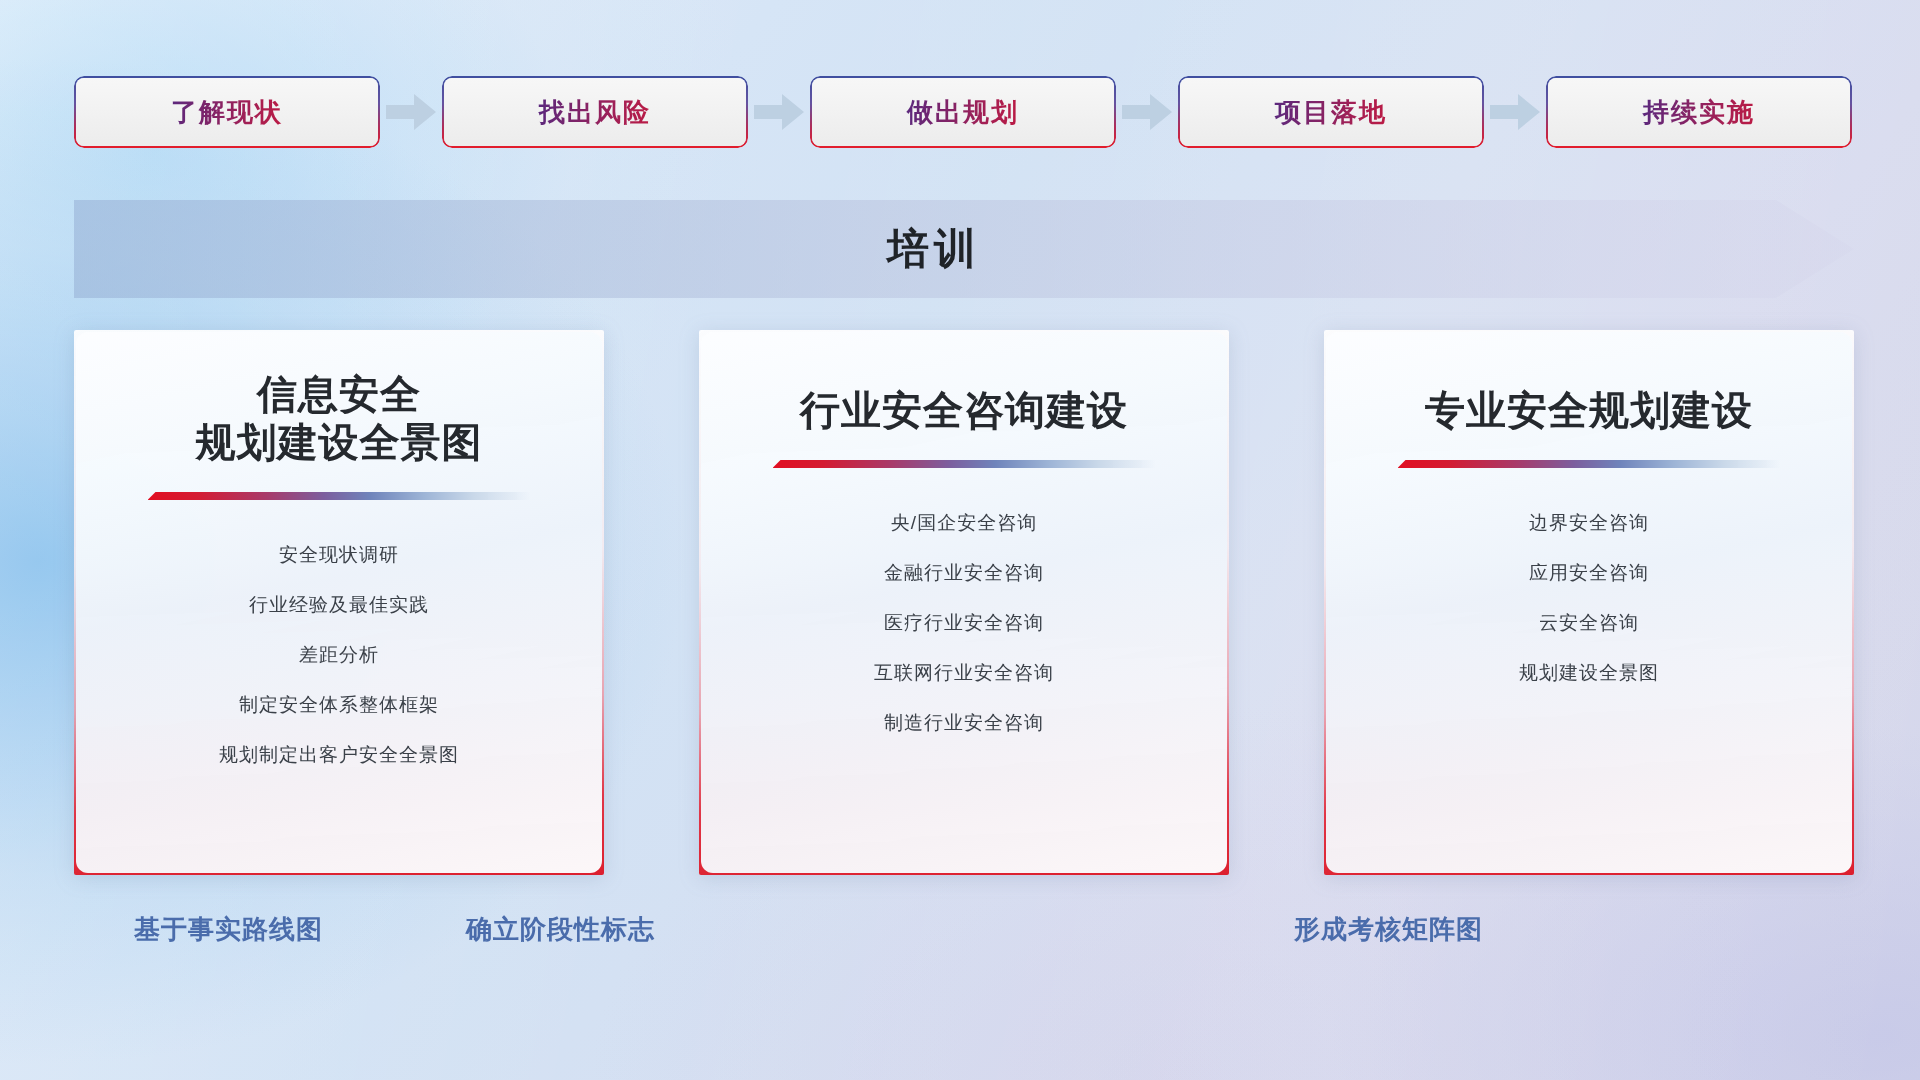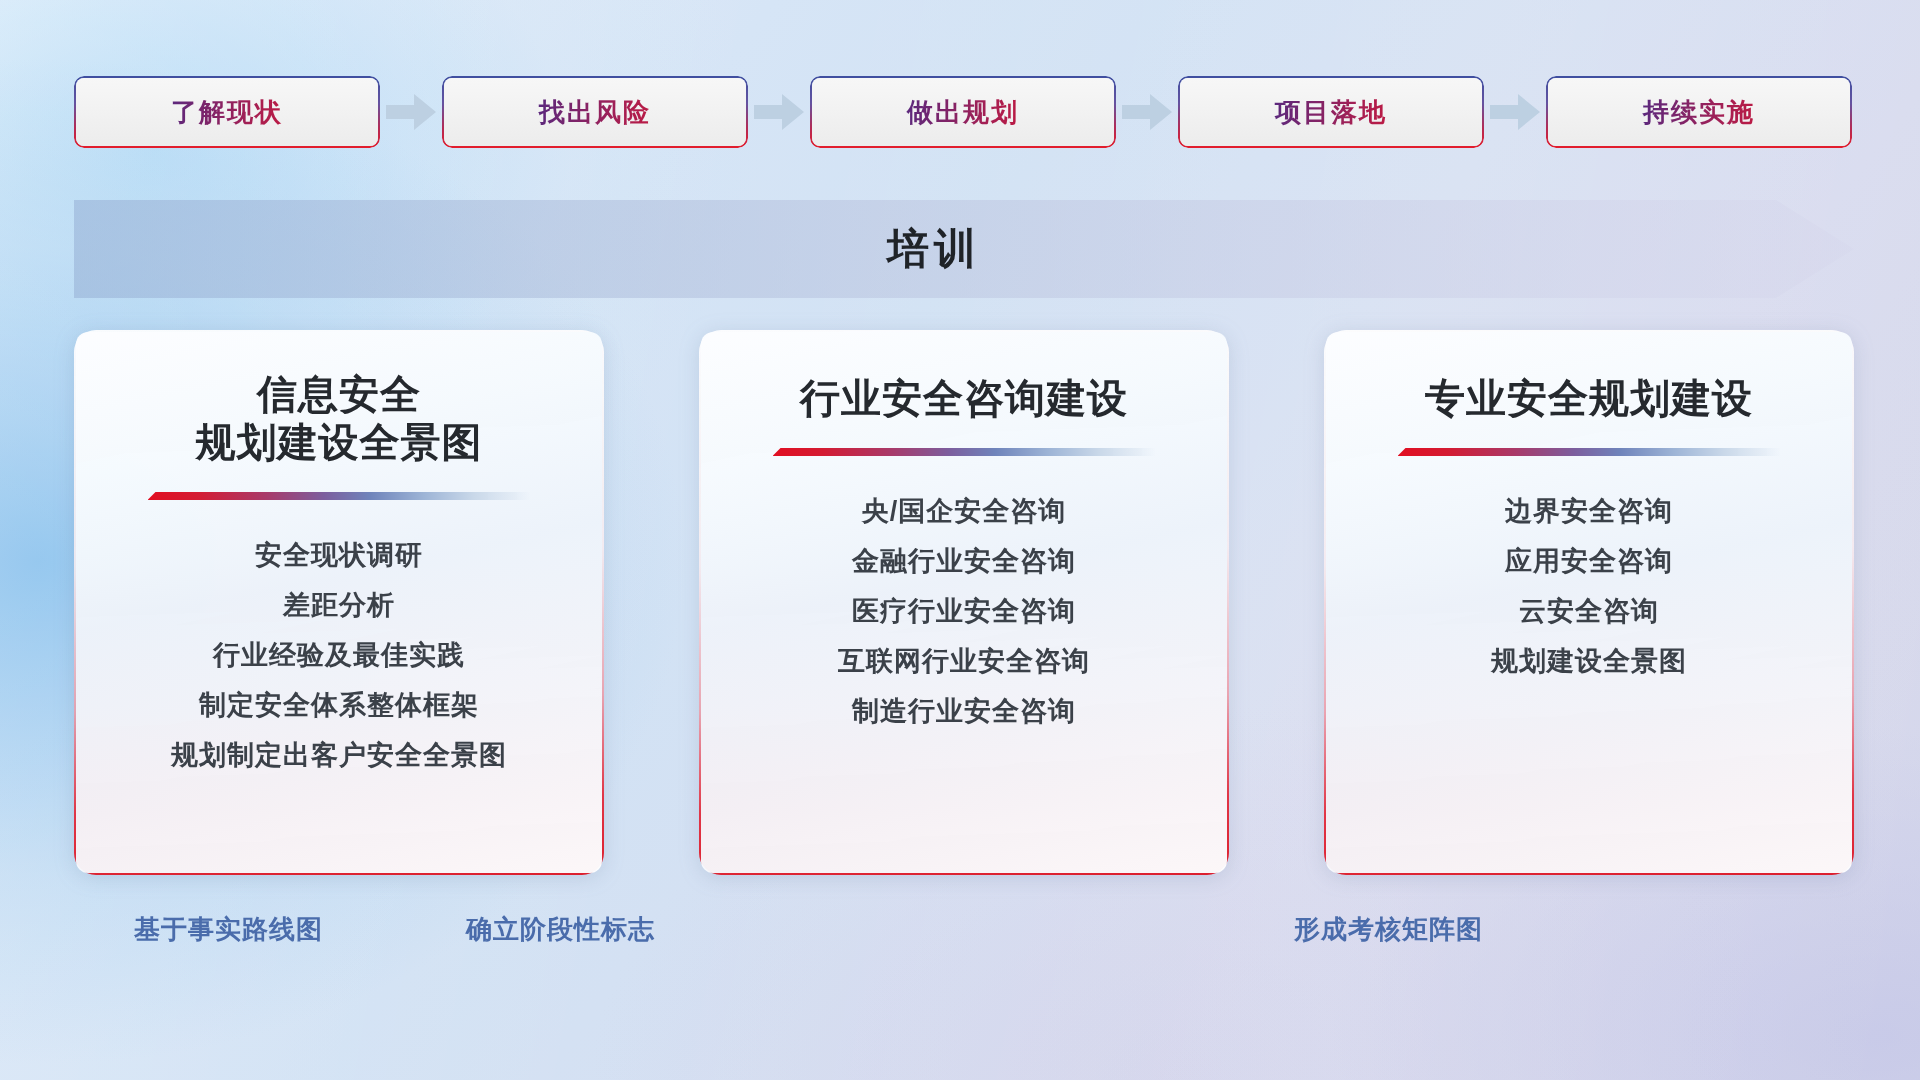"信息安全" .card { border-radius: 22px -> 2px }
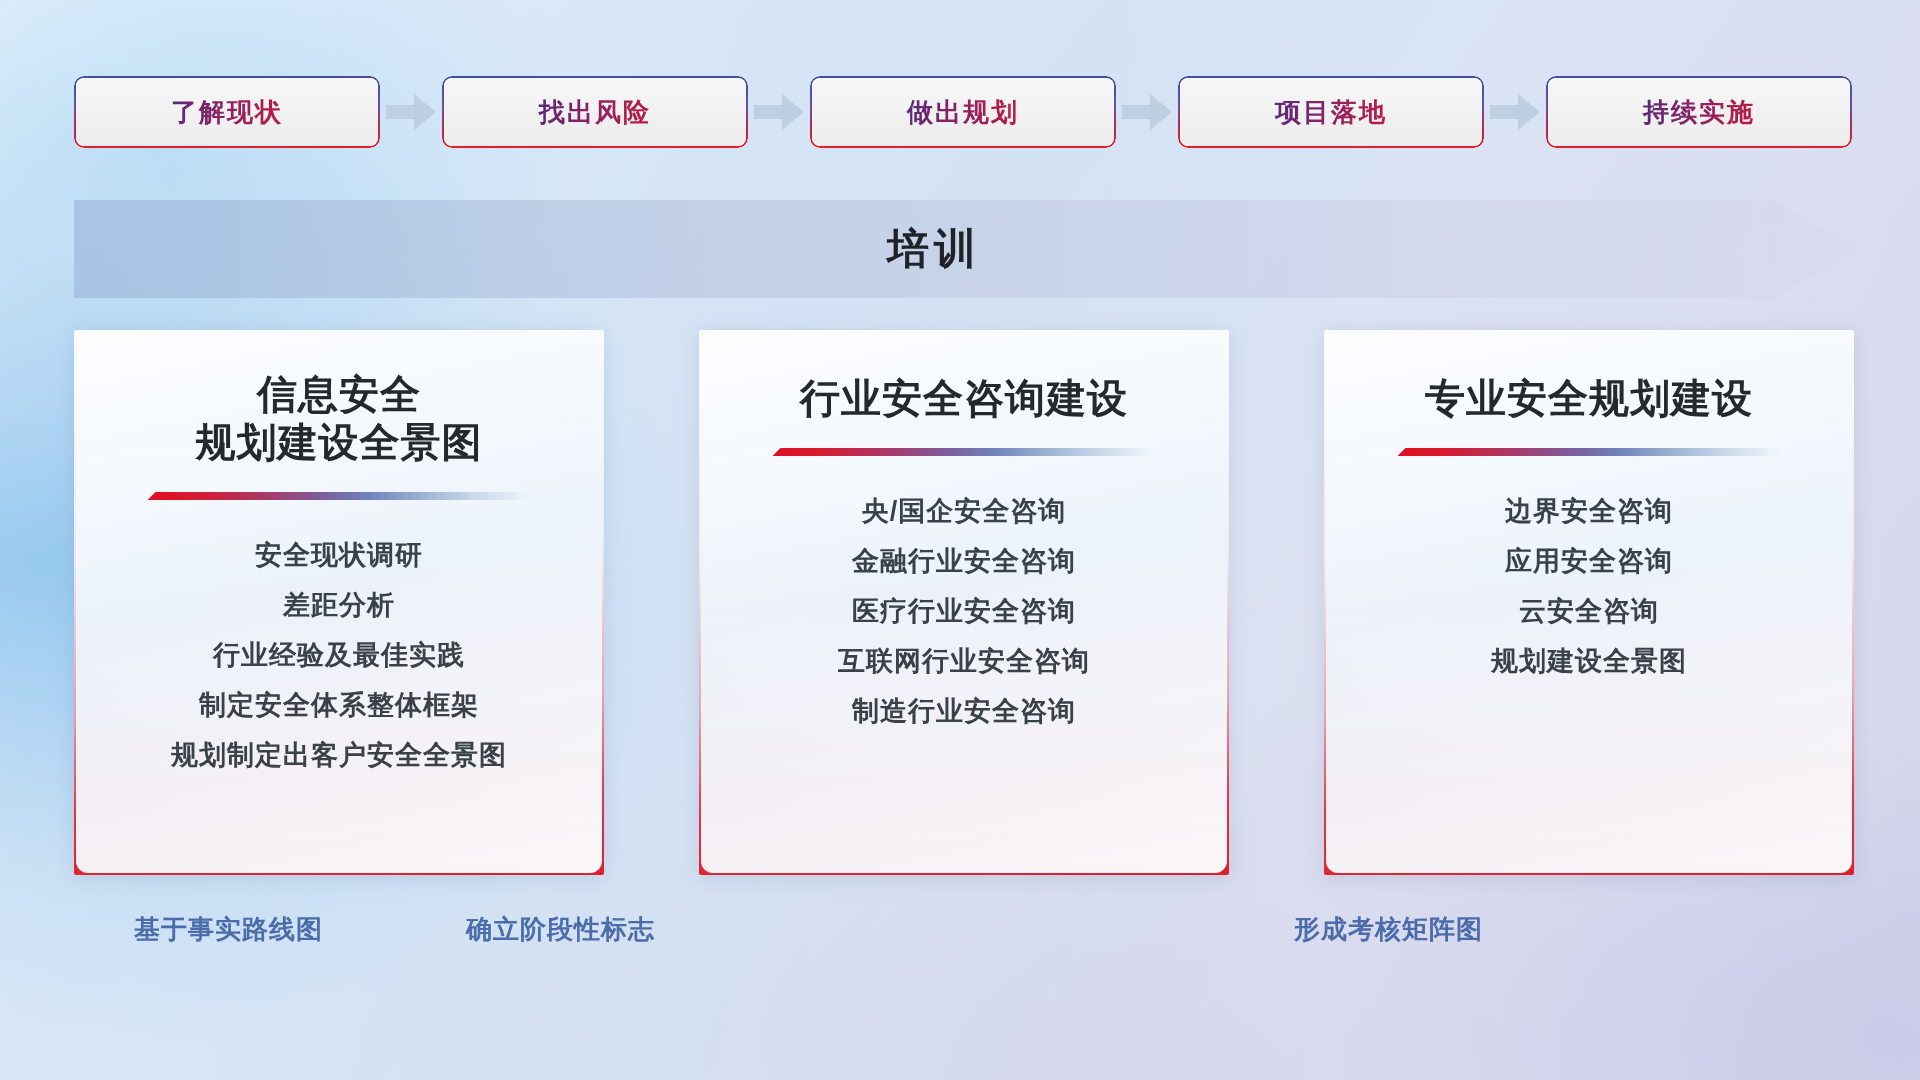"行业安全咨询建设" .card-title { margin-top: 42px -> 54px }
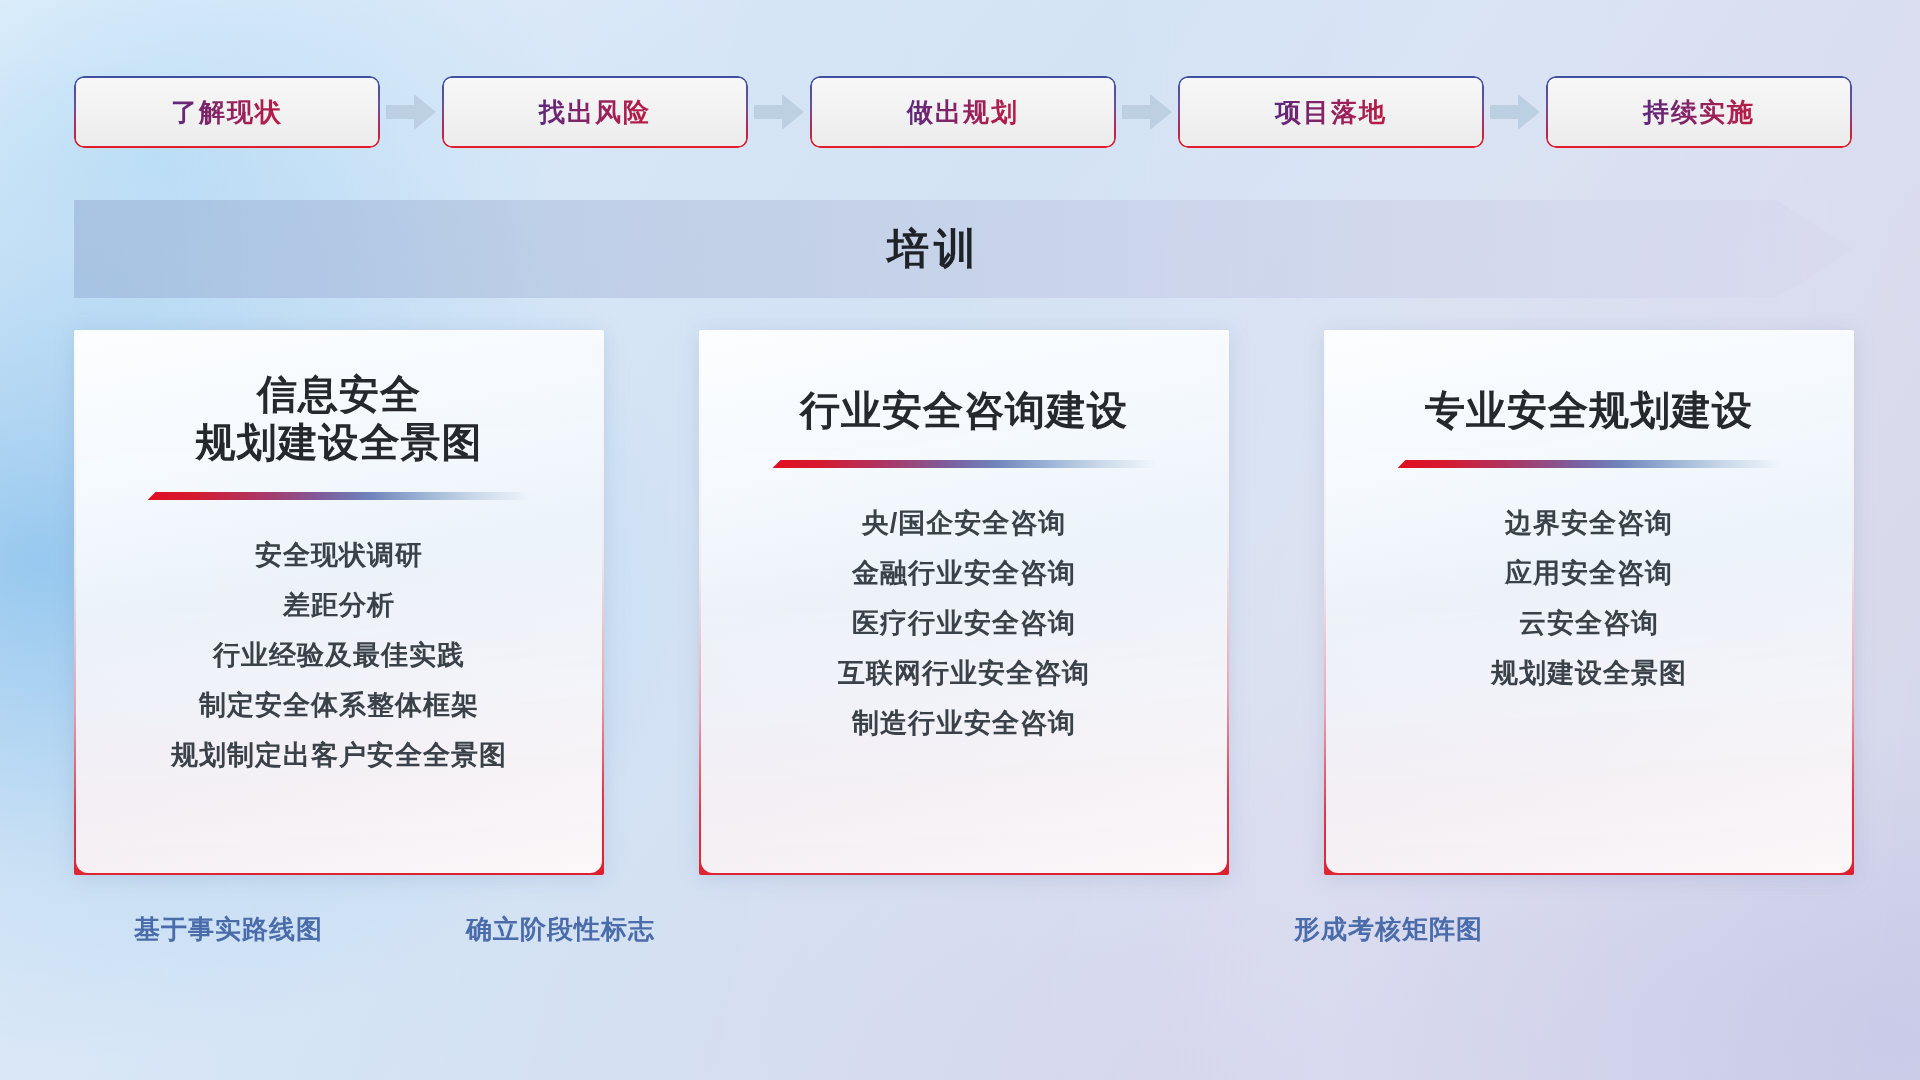"央/国企安全咨询" .card-list li { font-size: 27px -> 19px; font-weight: bold -> none }
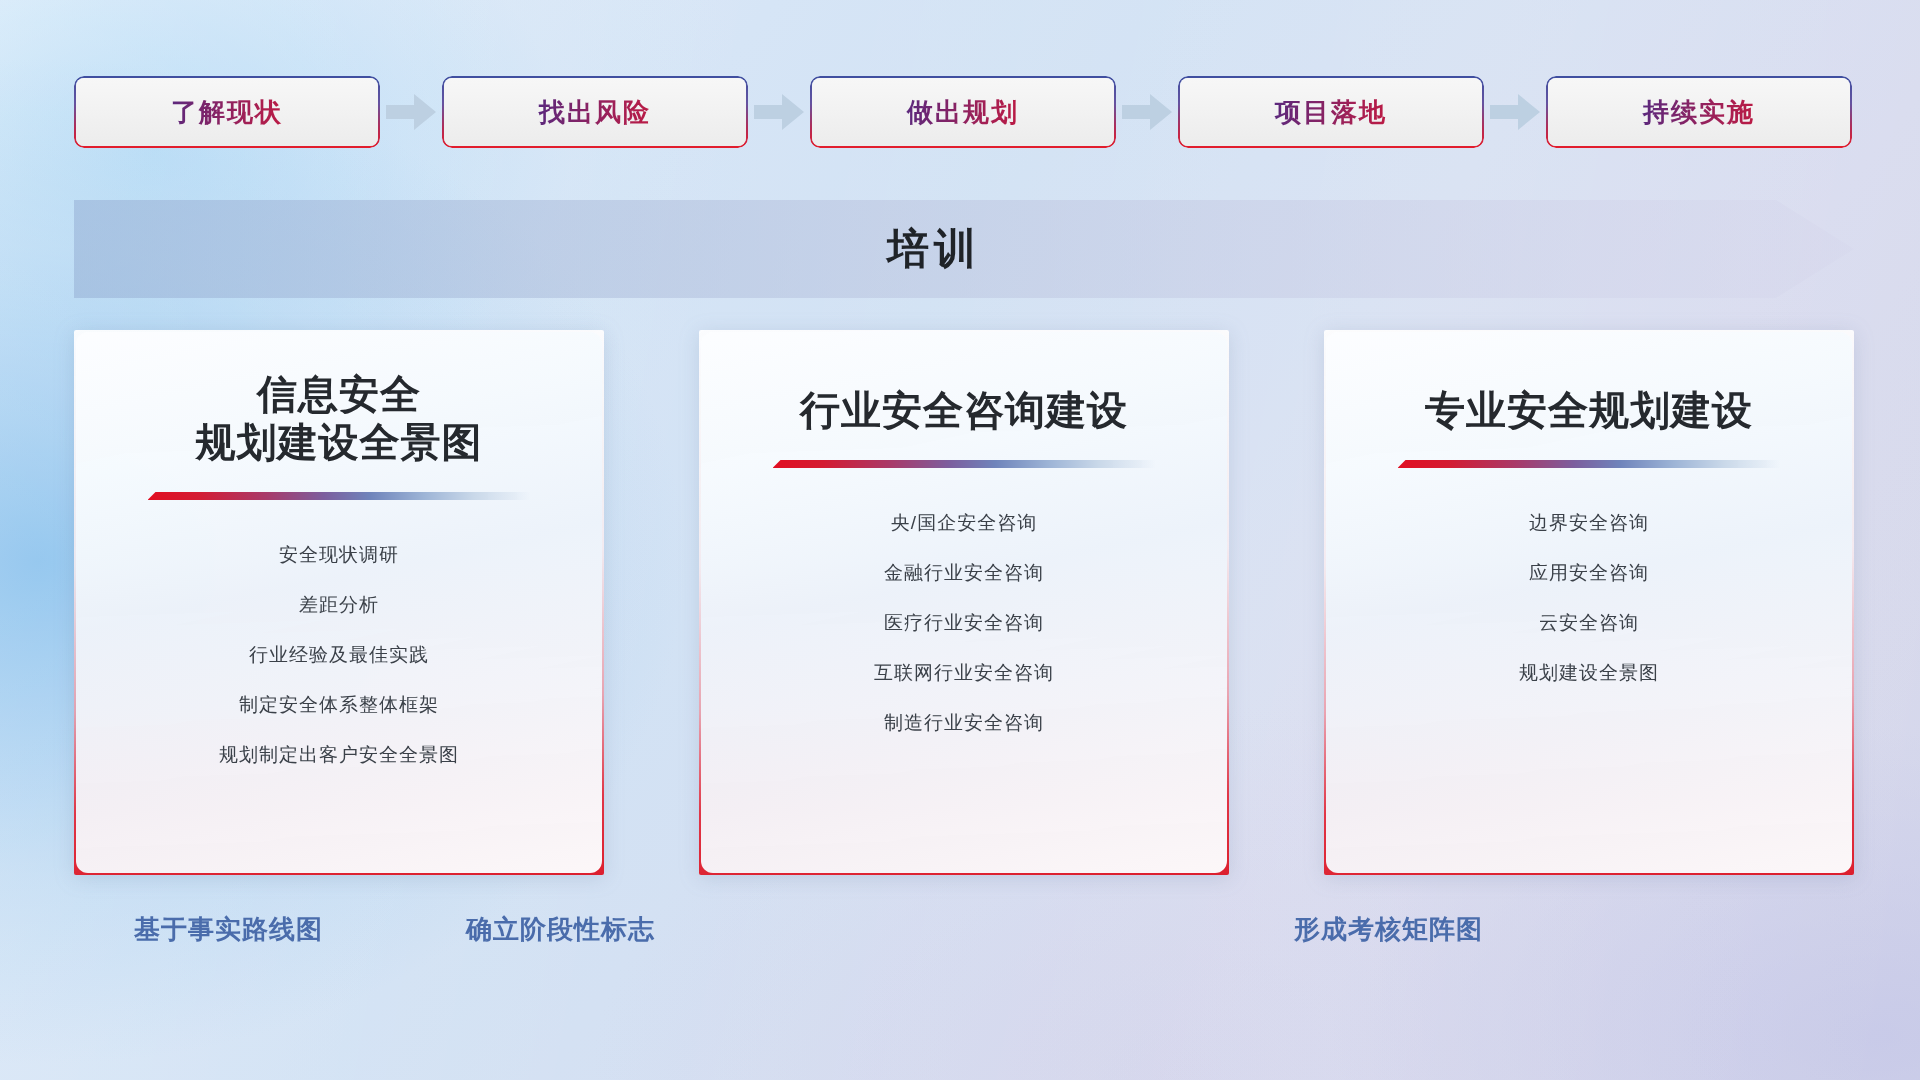"差距分析" li { order: before "行业经验及最佳实践" -> after "行业经验及最佳实践" }
